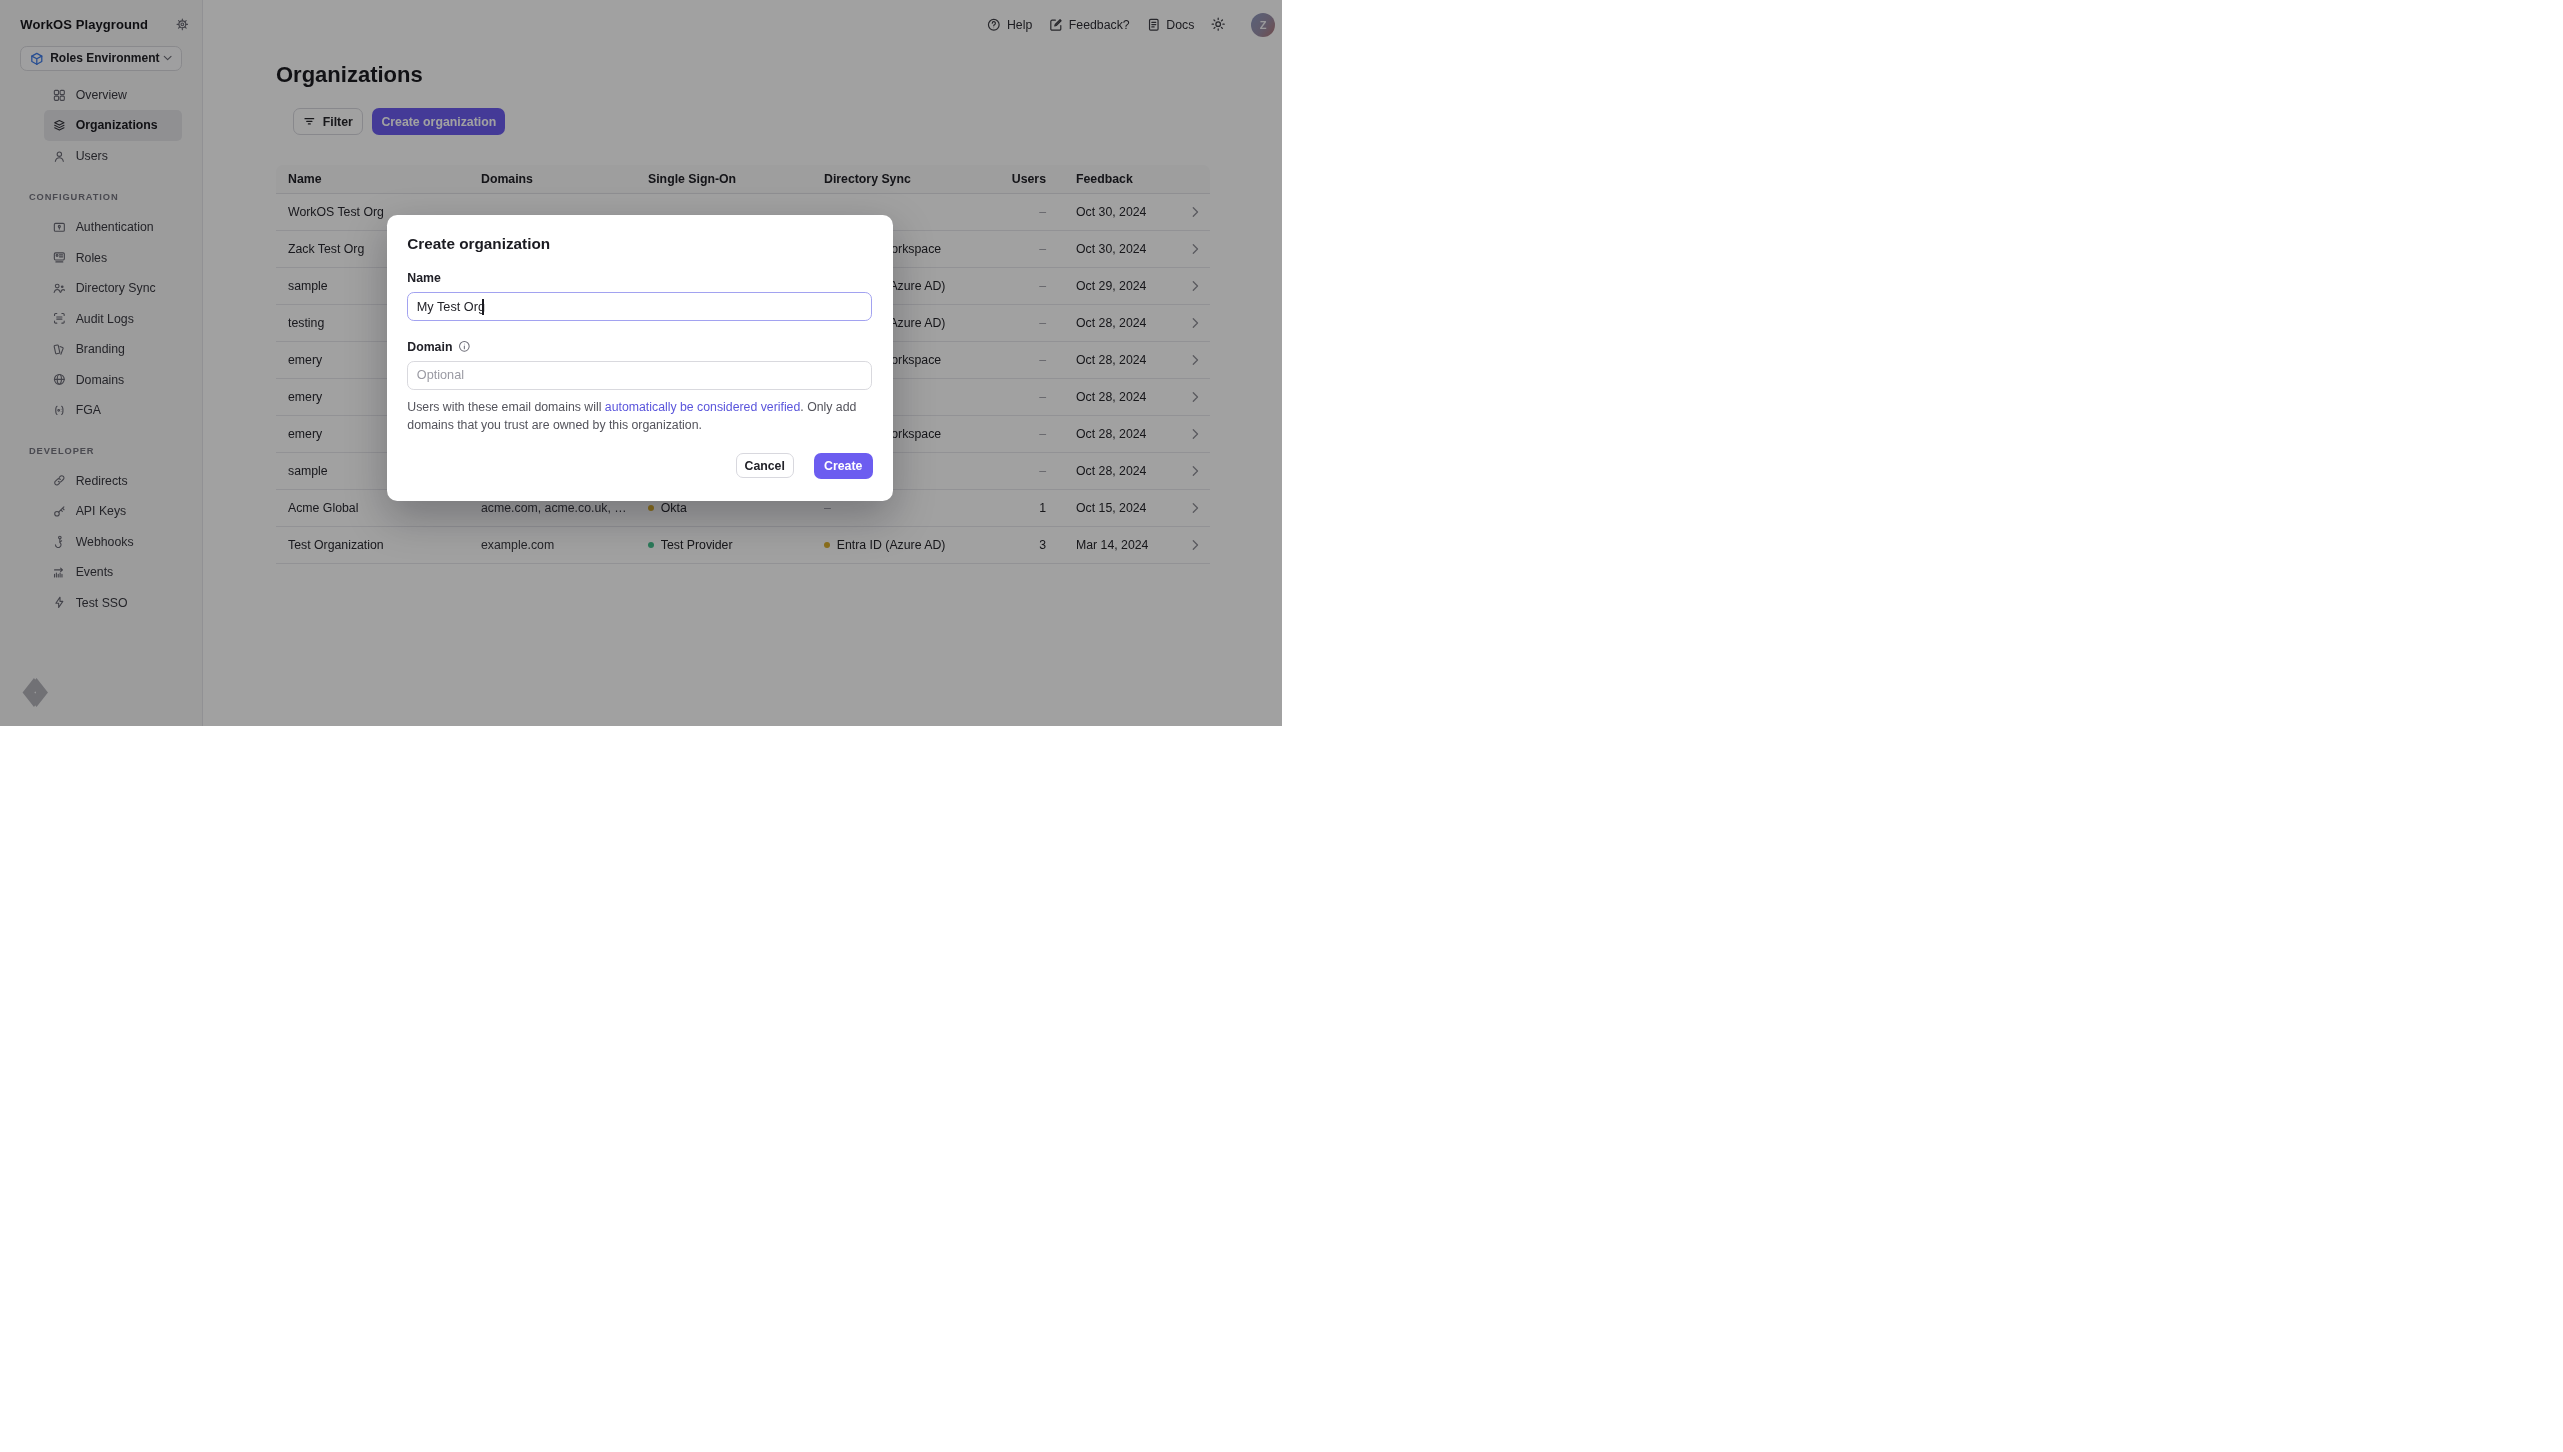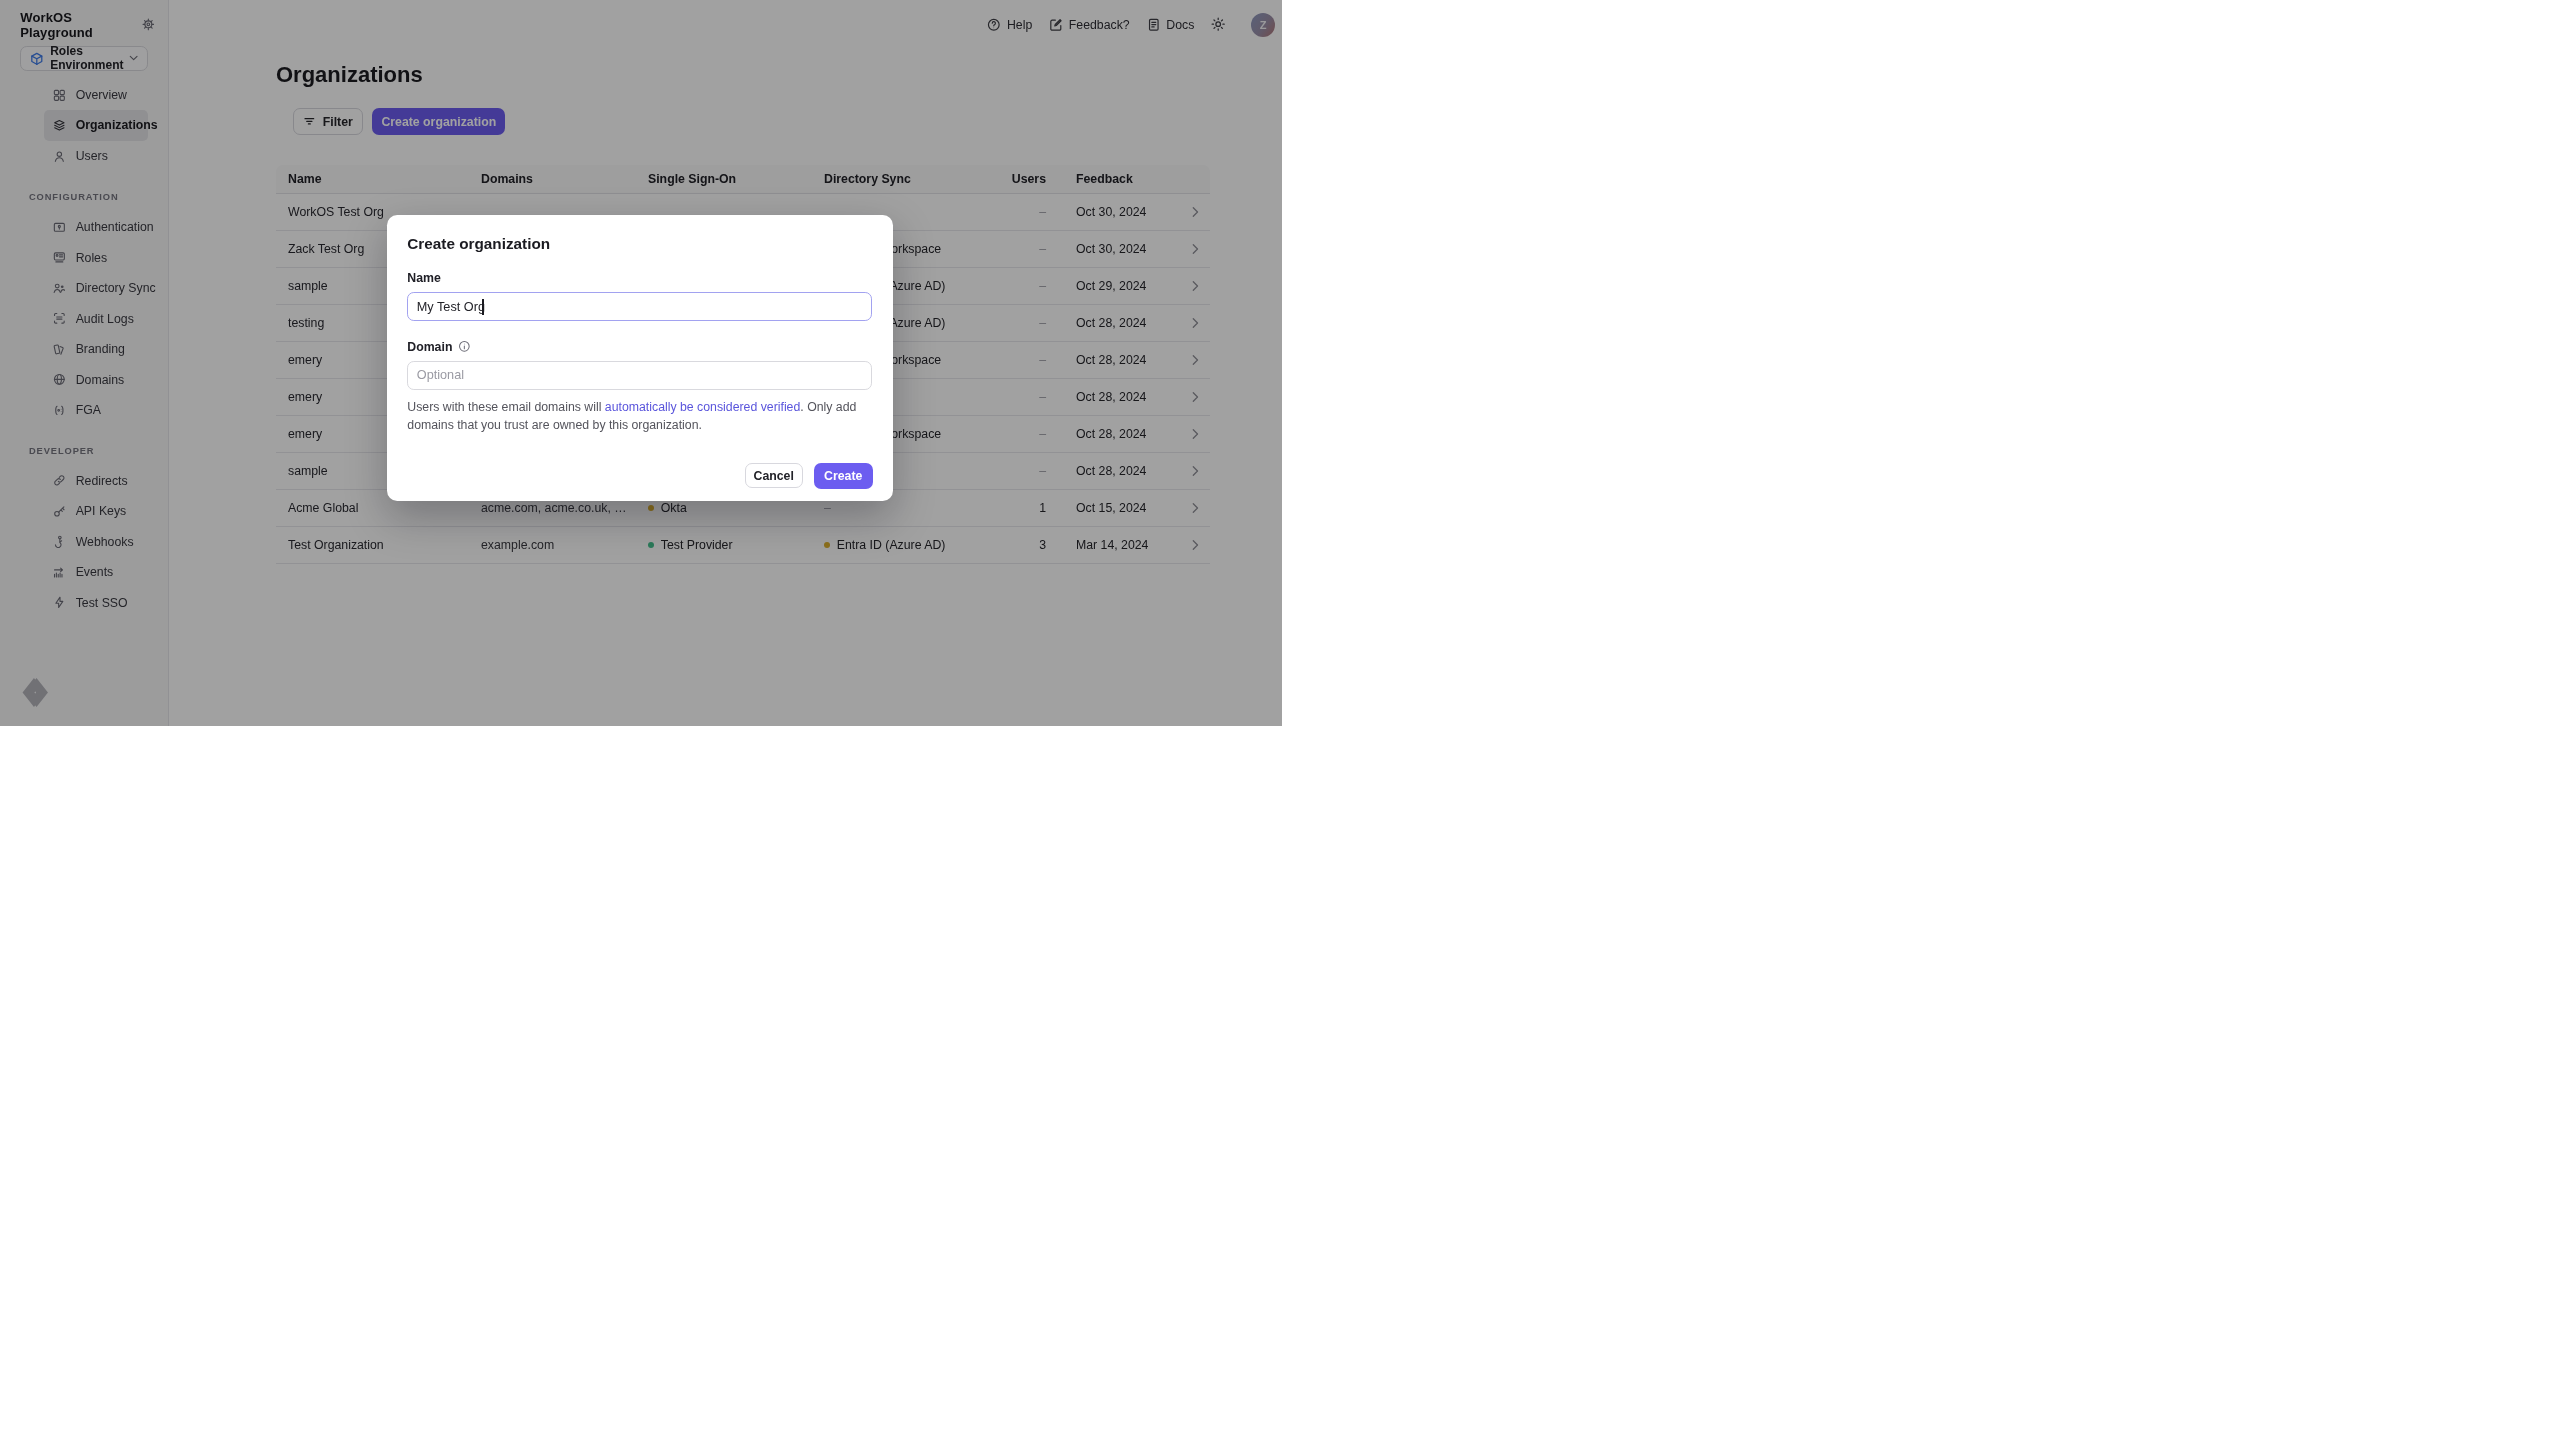"WorkOS Playground" .sidebar { width: 169px -> 203px }
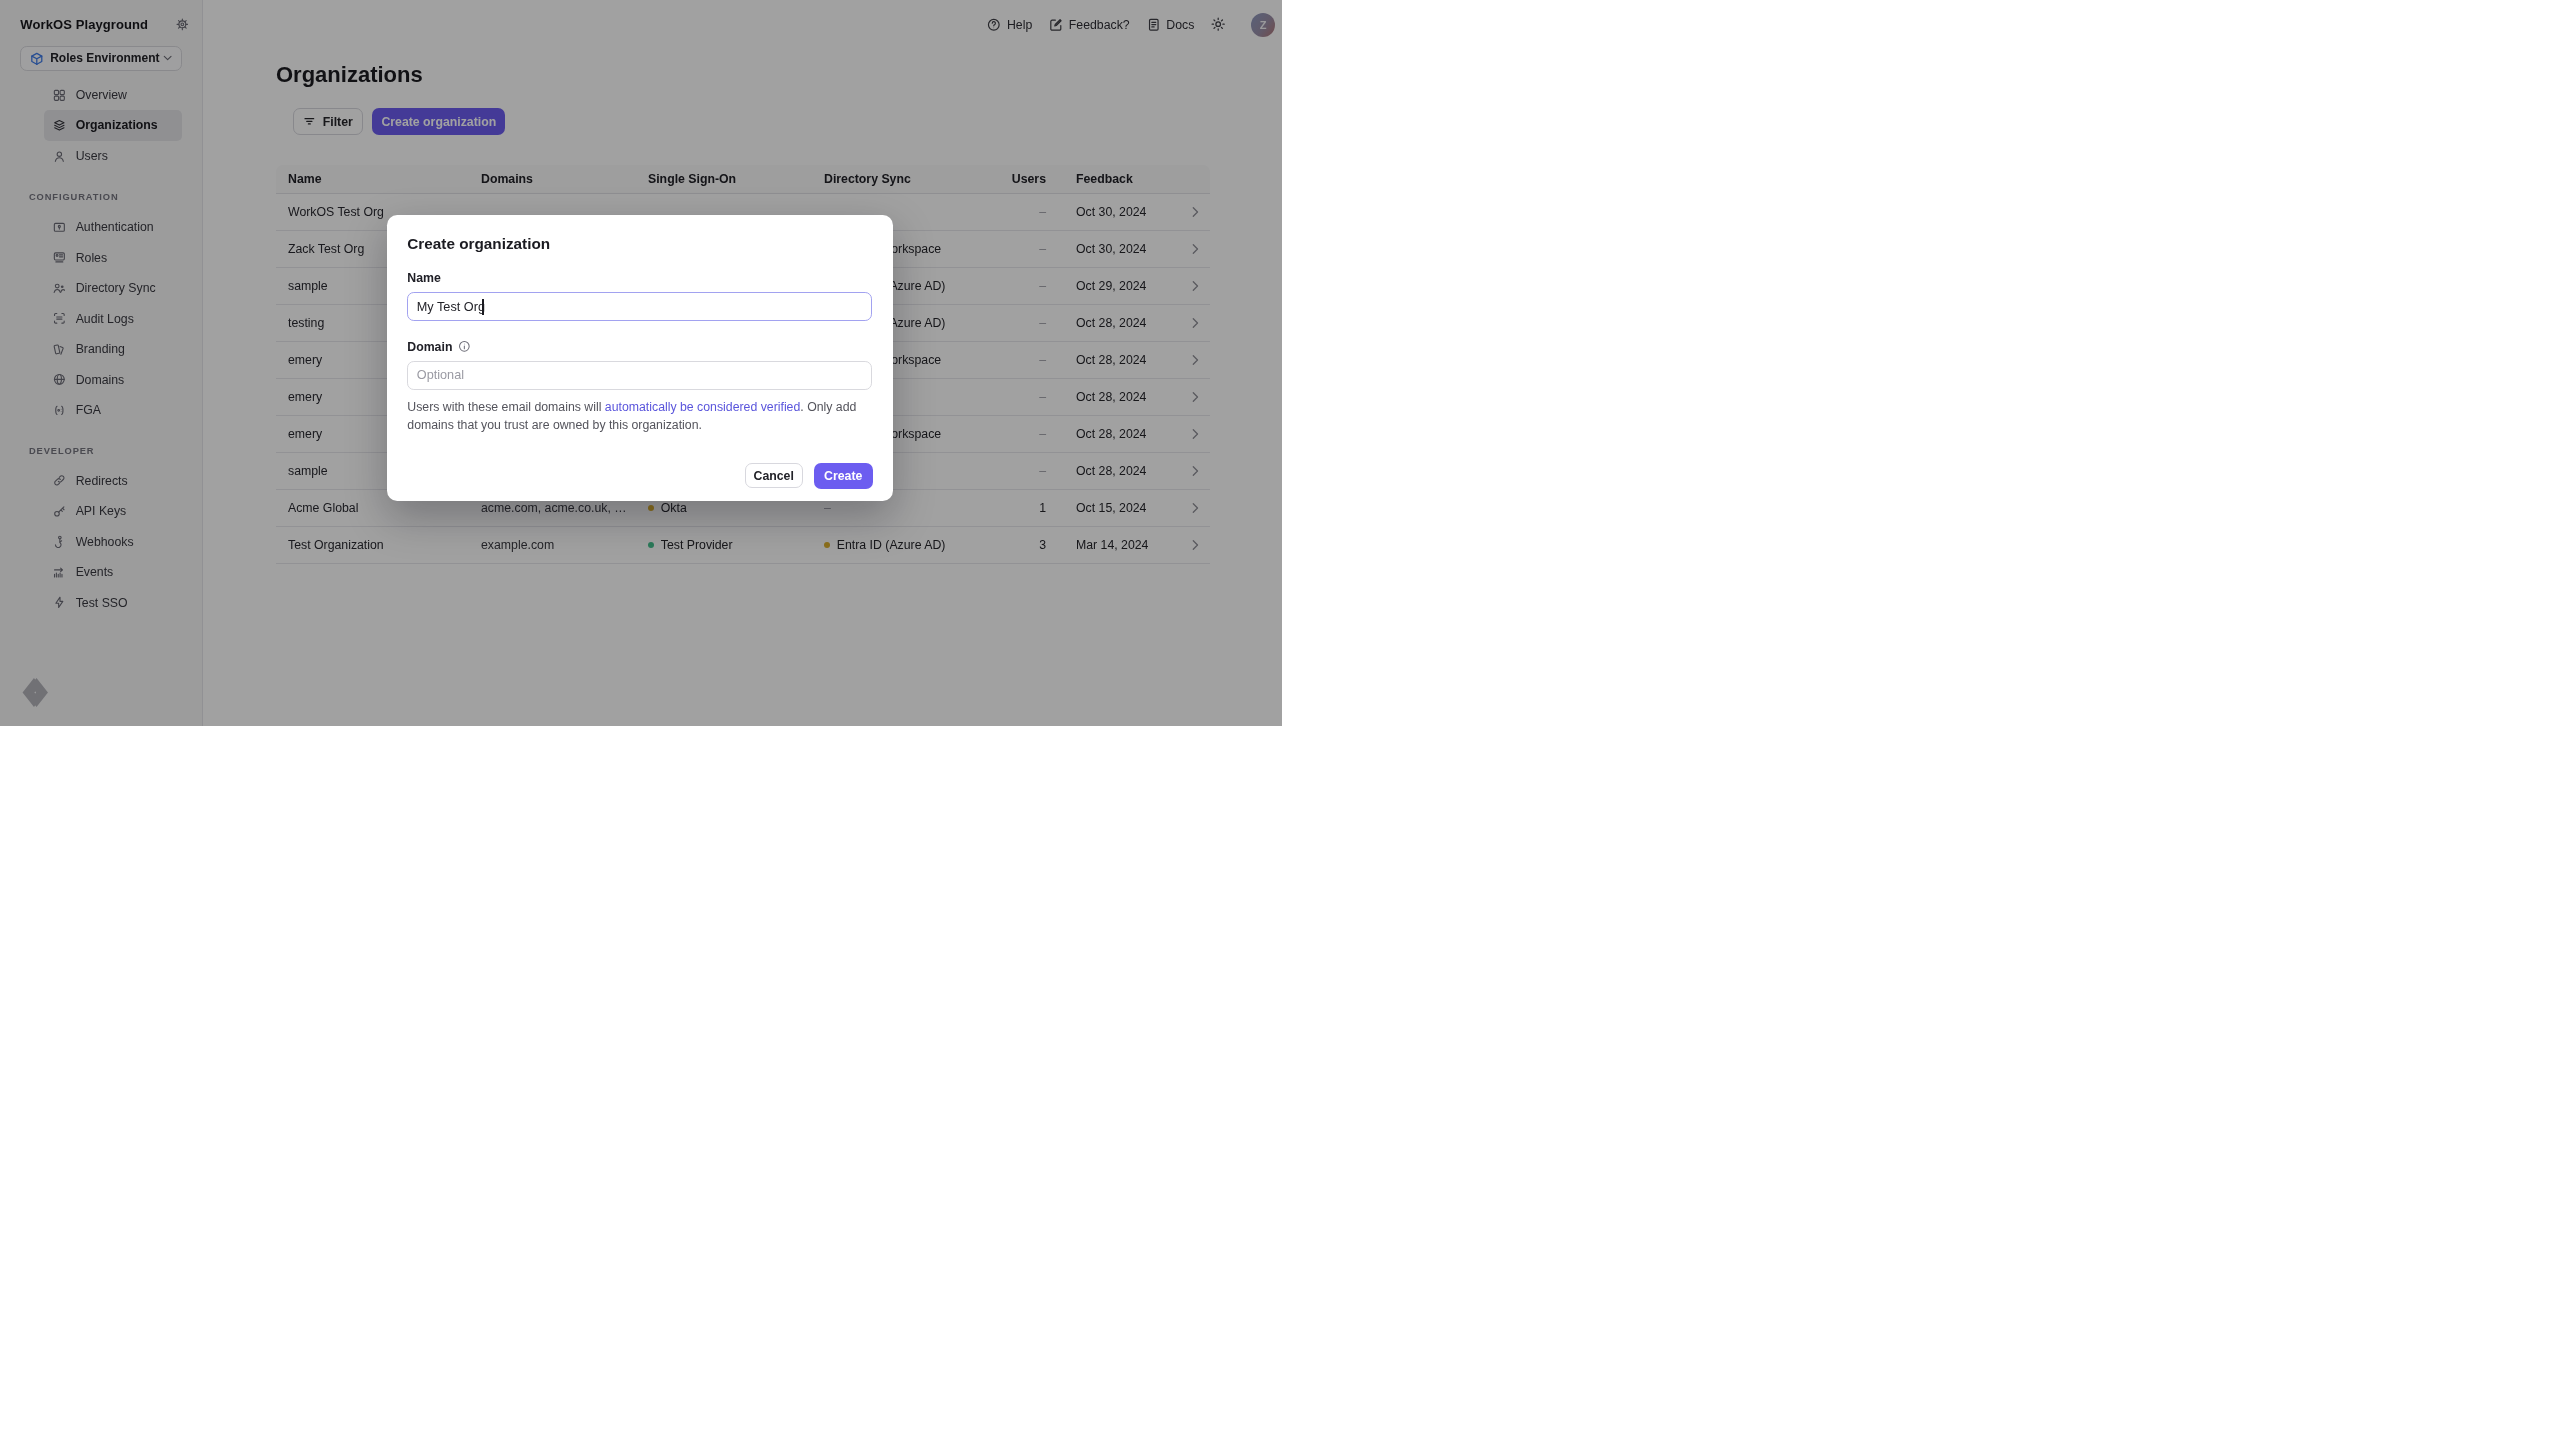"Cancel" .modal-actions { bottom: 12px -> 22px; gap: 11px -> 20px }
